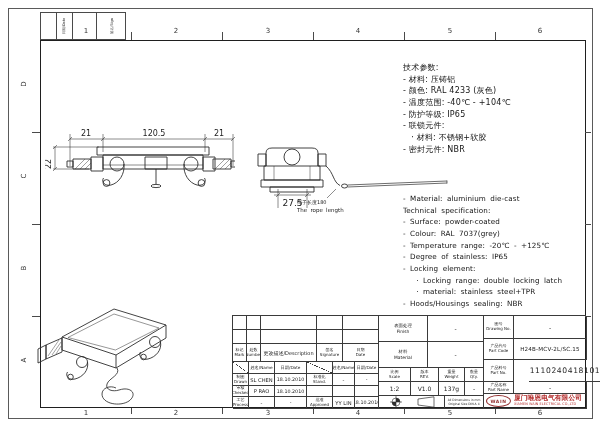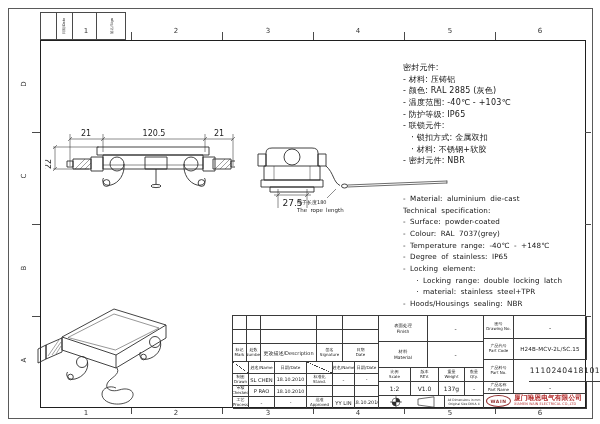"密封元件:" div.spec-line { text: 密封元件 -> 技术参数 }
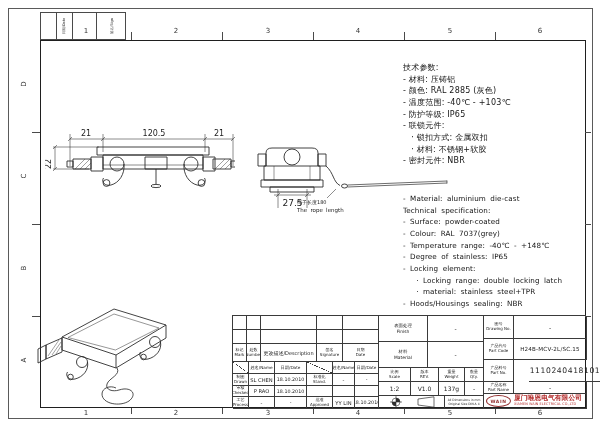"- 颜色: RAL 2885 (灰色)" div.spec-line { text: 2885 -> 4233 }
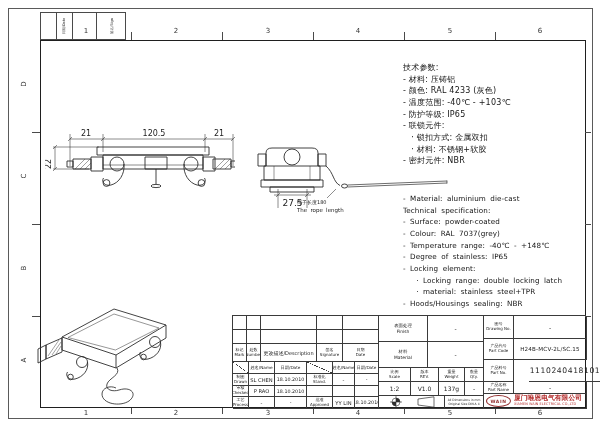"- 温度范围: -40℃ - +103℃" div.spec-line { text: +103 -> +104 }
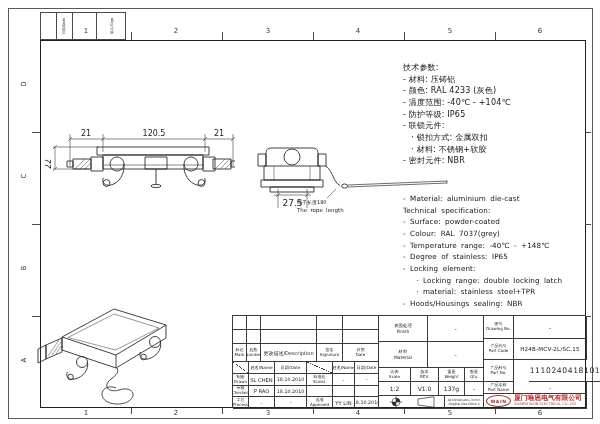"· 锁扣方式: 金属双扣" div.spec-line { html: <div> · 锁扣方式: 金属双扣</div> -> none }
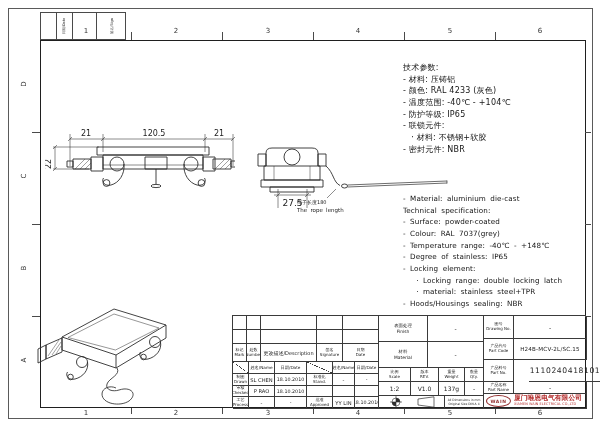"- Temperature range: -40℃ -" div.spec-line { text: -40℃ - +148 -> -20℃ - +125 }
